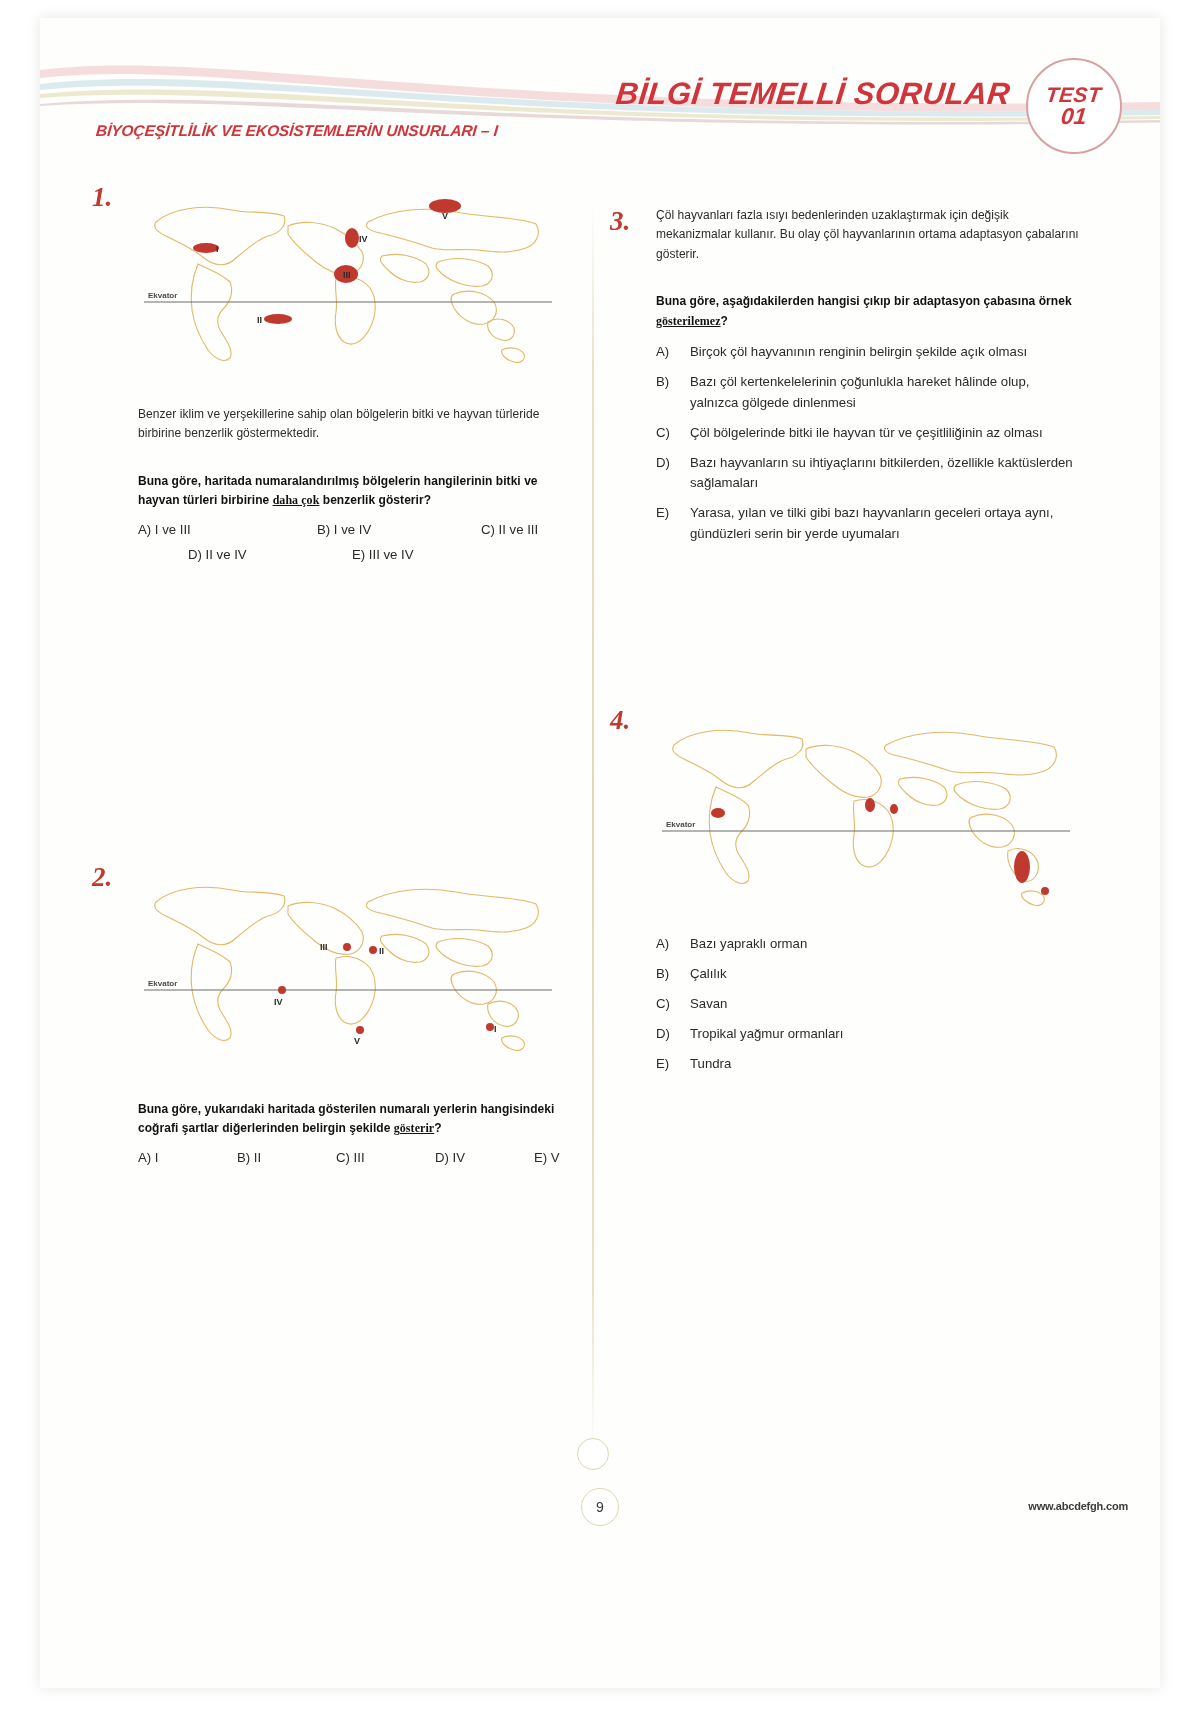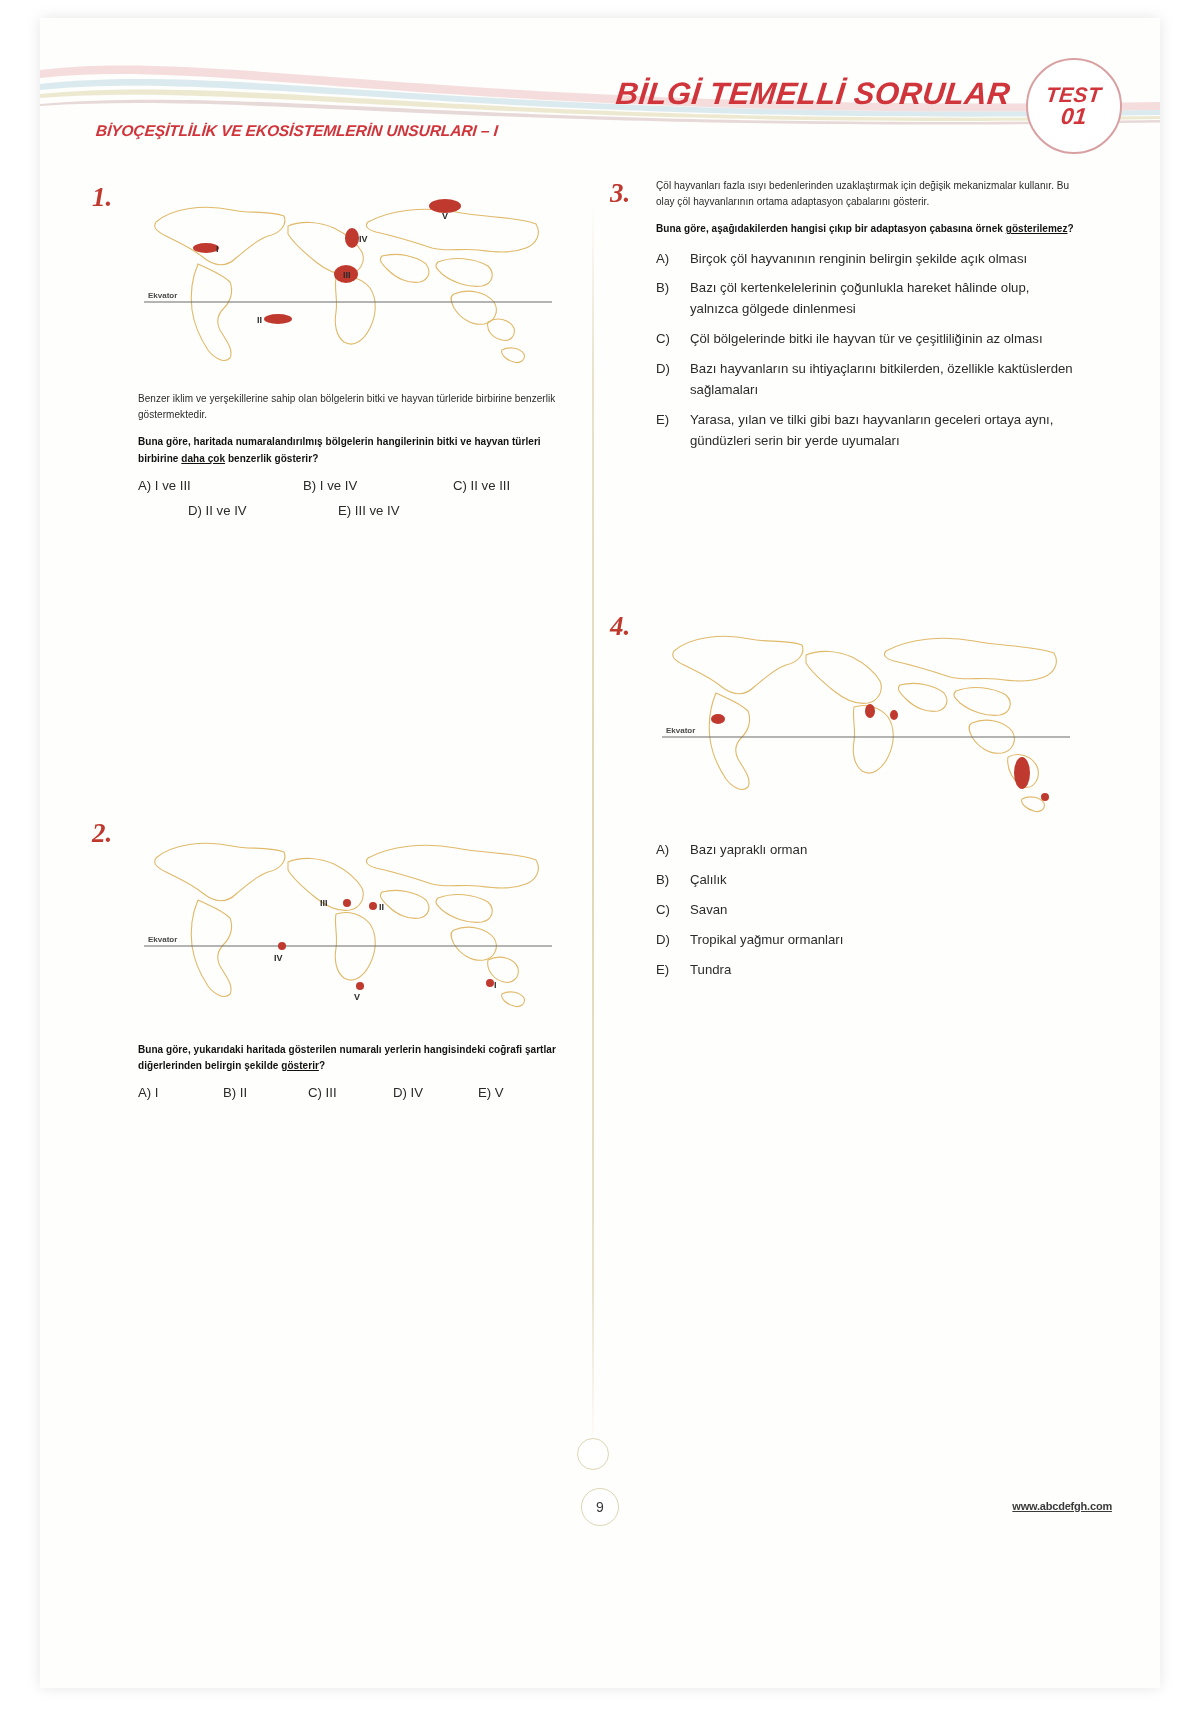"Çöl hayvanları fazla ısıyı bedenlerinden" .q-text { font-size: 10px -> 12px; margin-top: none -> 28px }
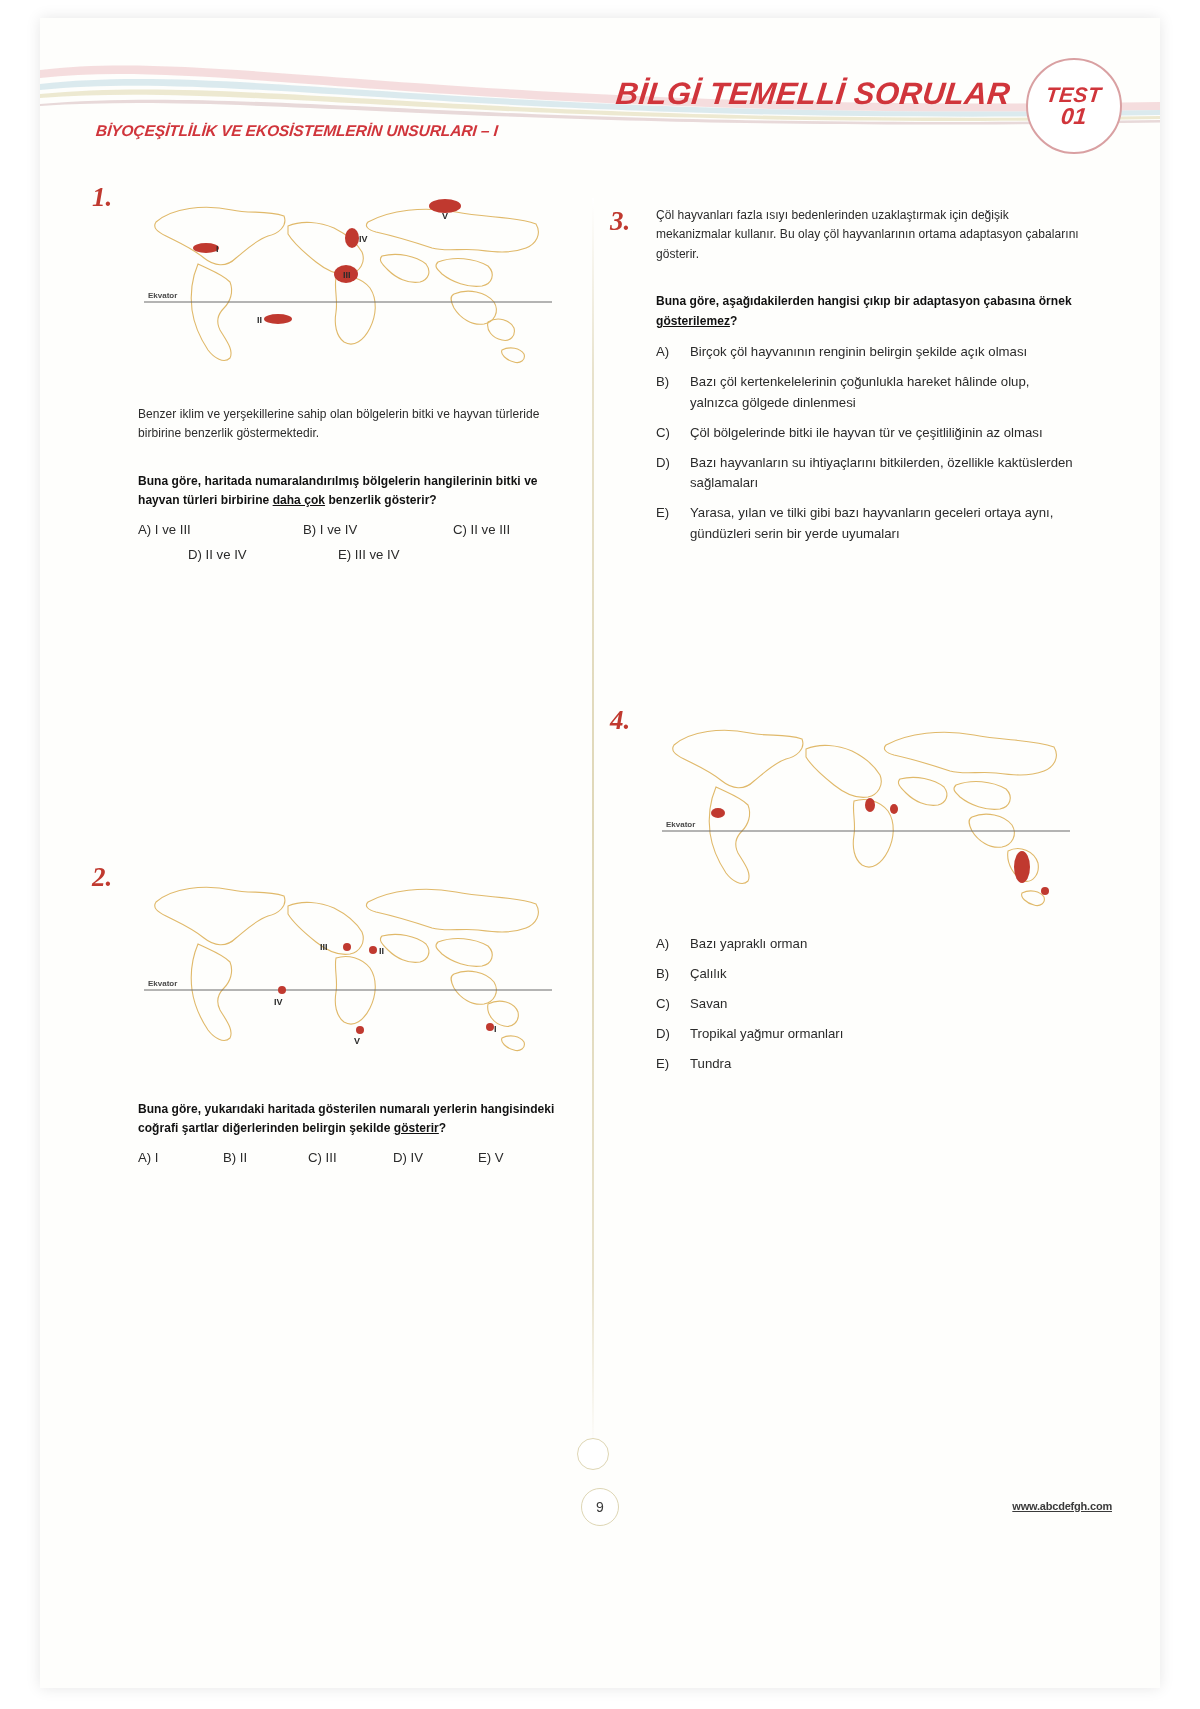"gösterilemez" .q-text u { font-family: none -> Liberation Serif, serif }
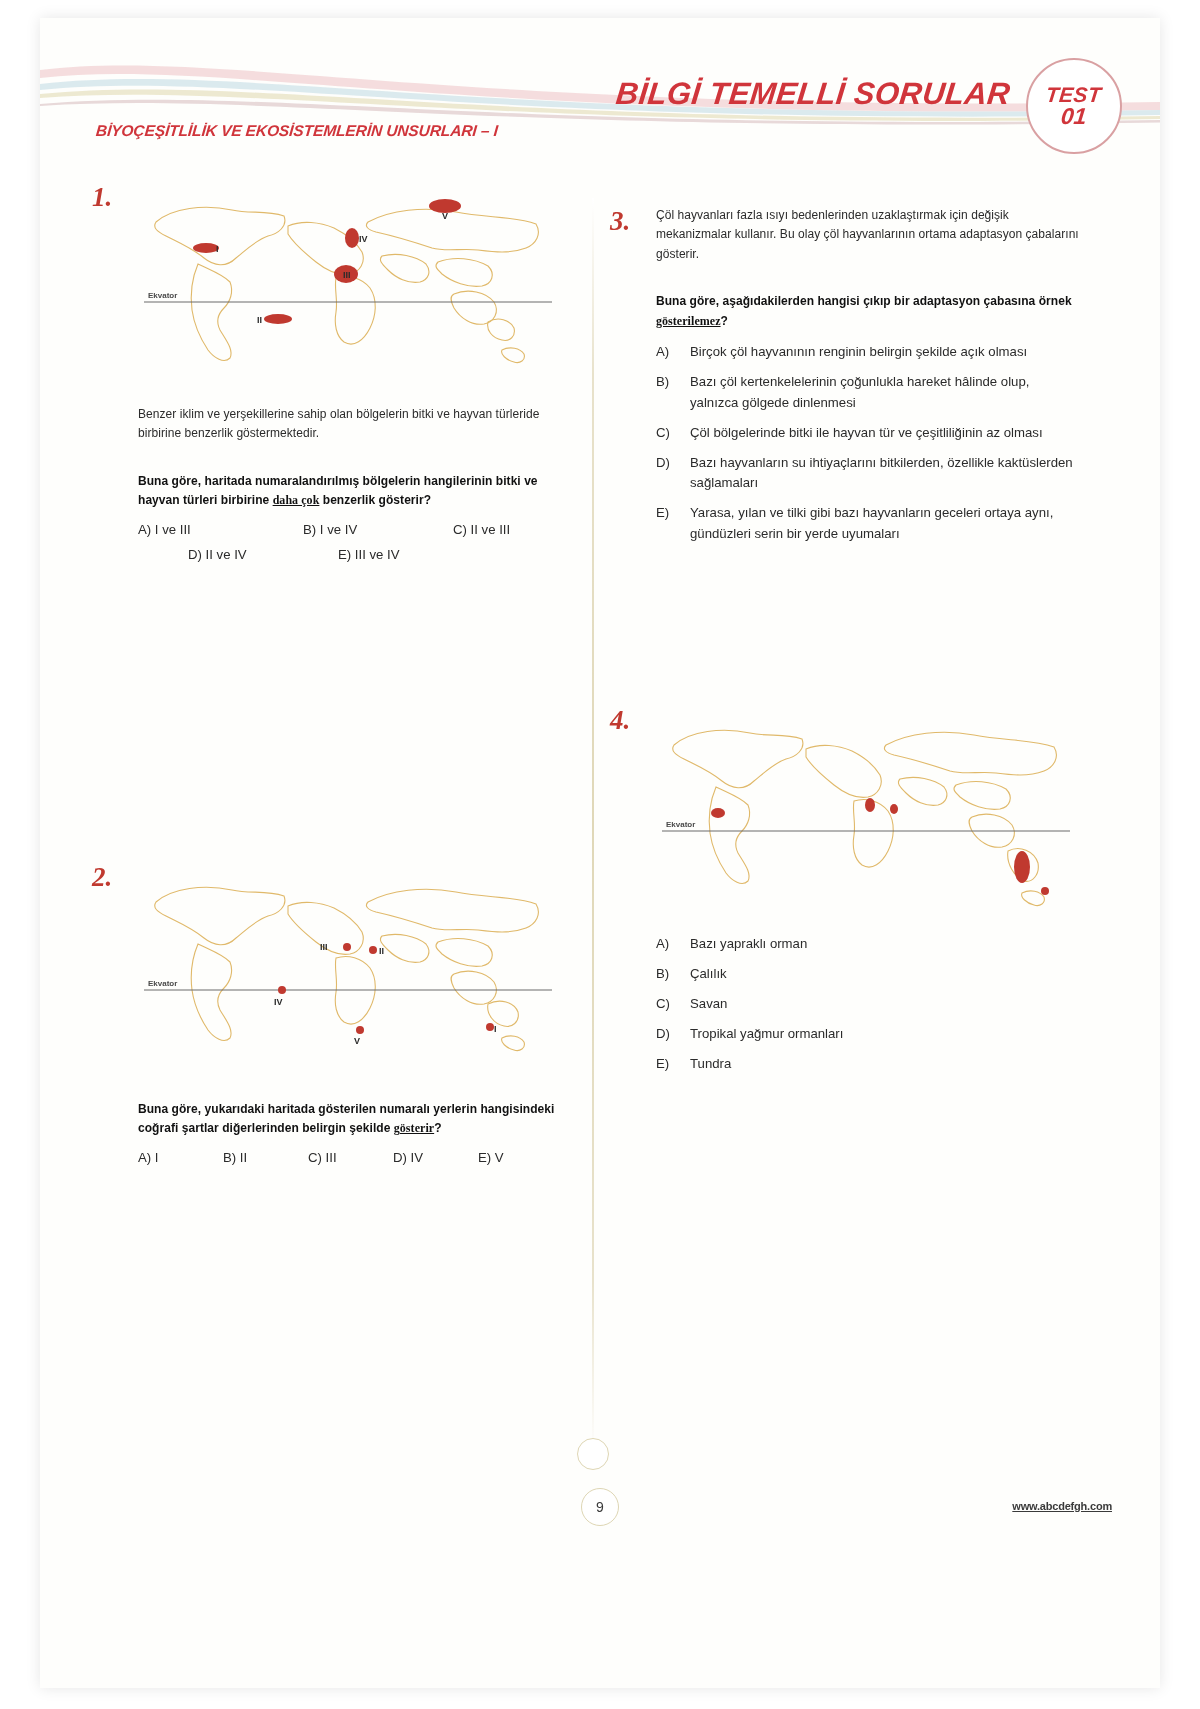"A) I ve III" .opts-inline-row { gap: none -> 14px }
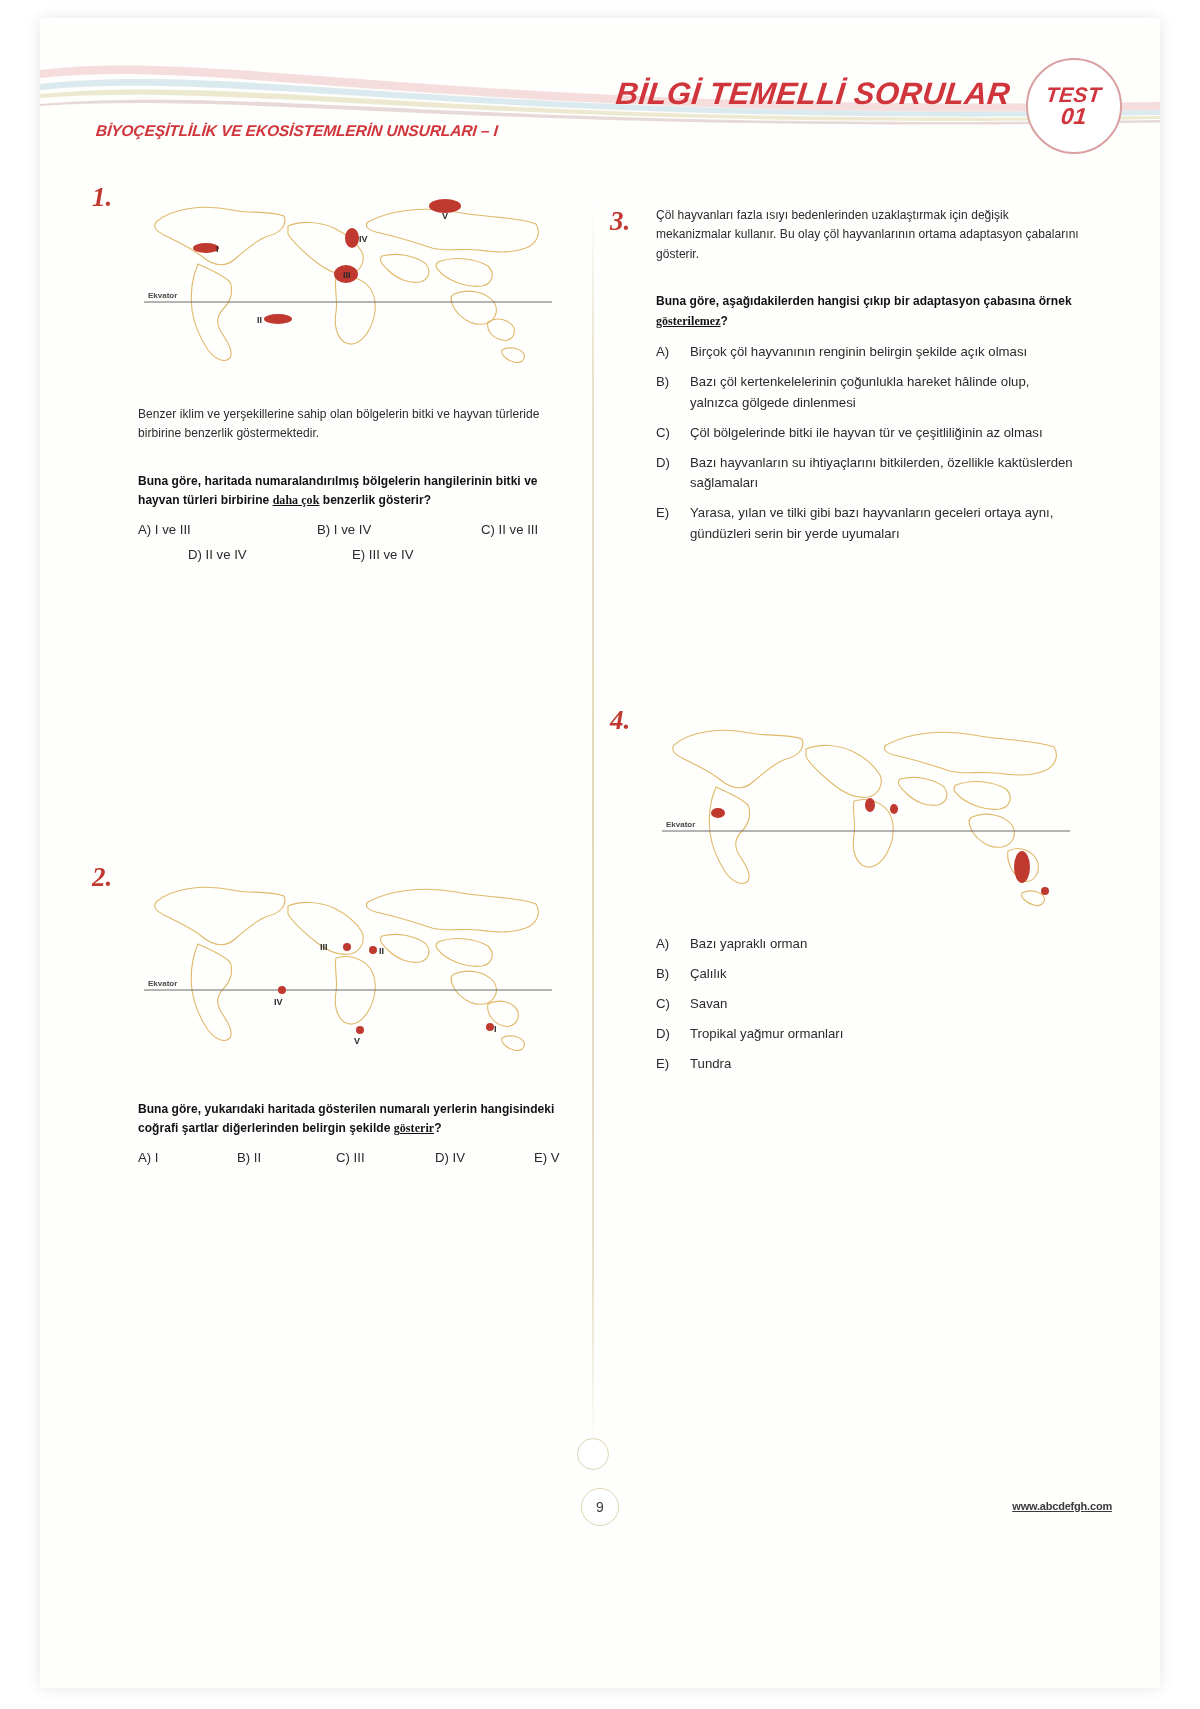"www.abcdefgh.com" .site { right: 48px -> 32px; text-decoration: underline -> none }
